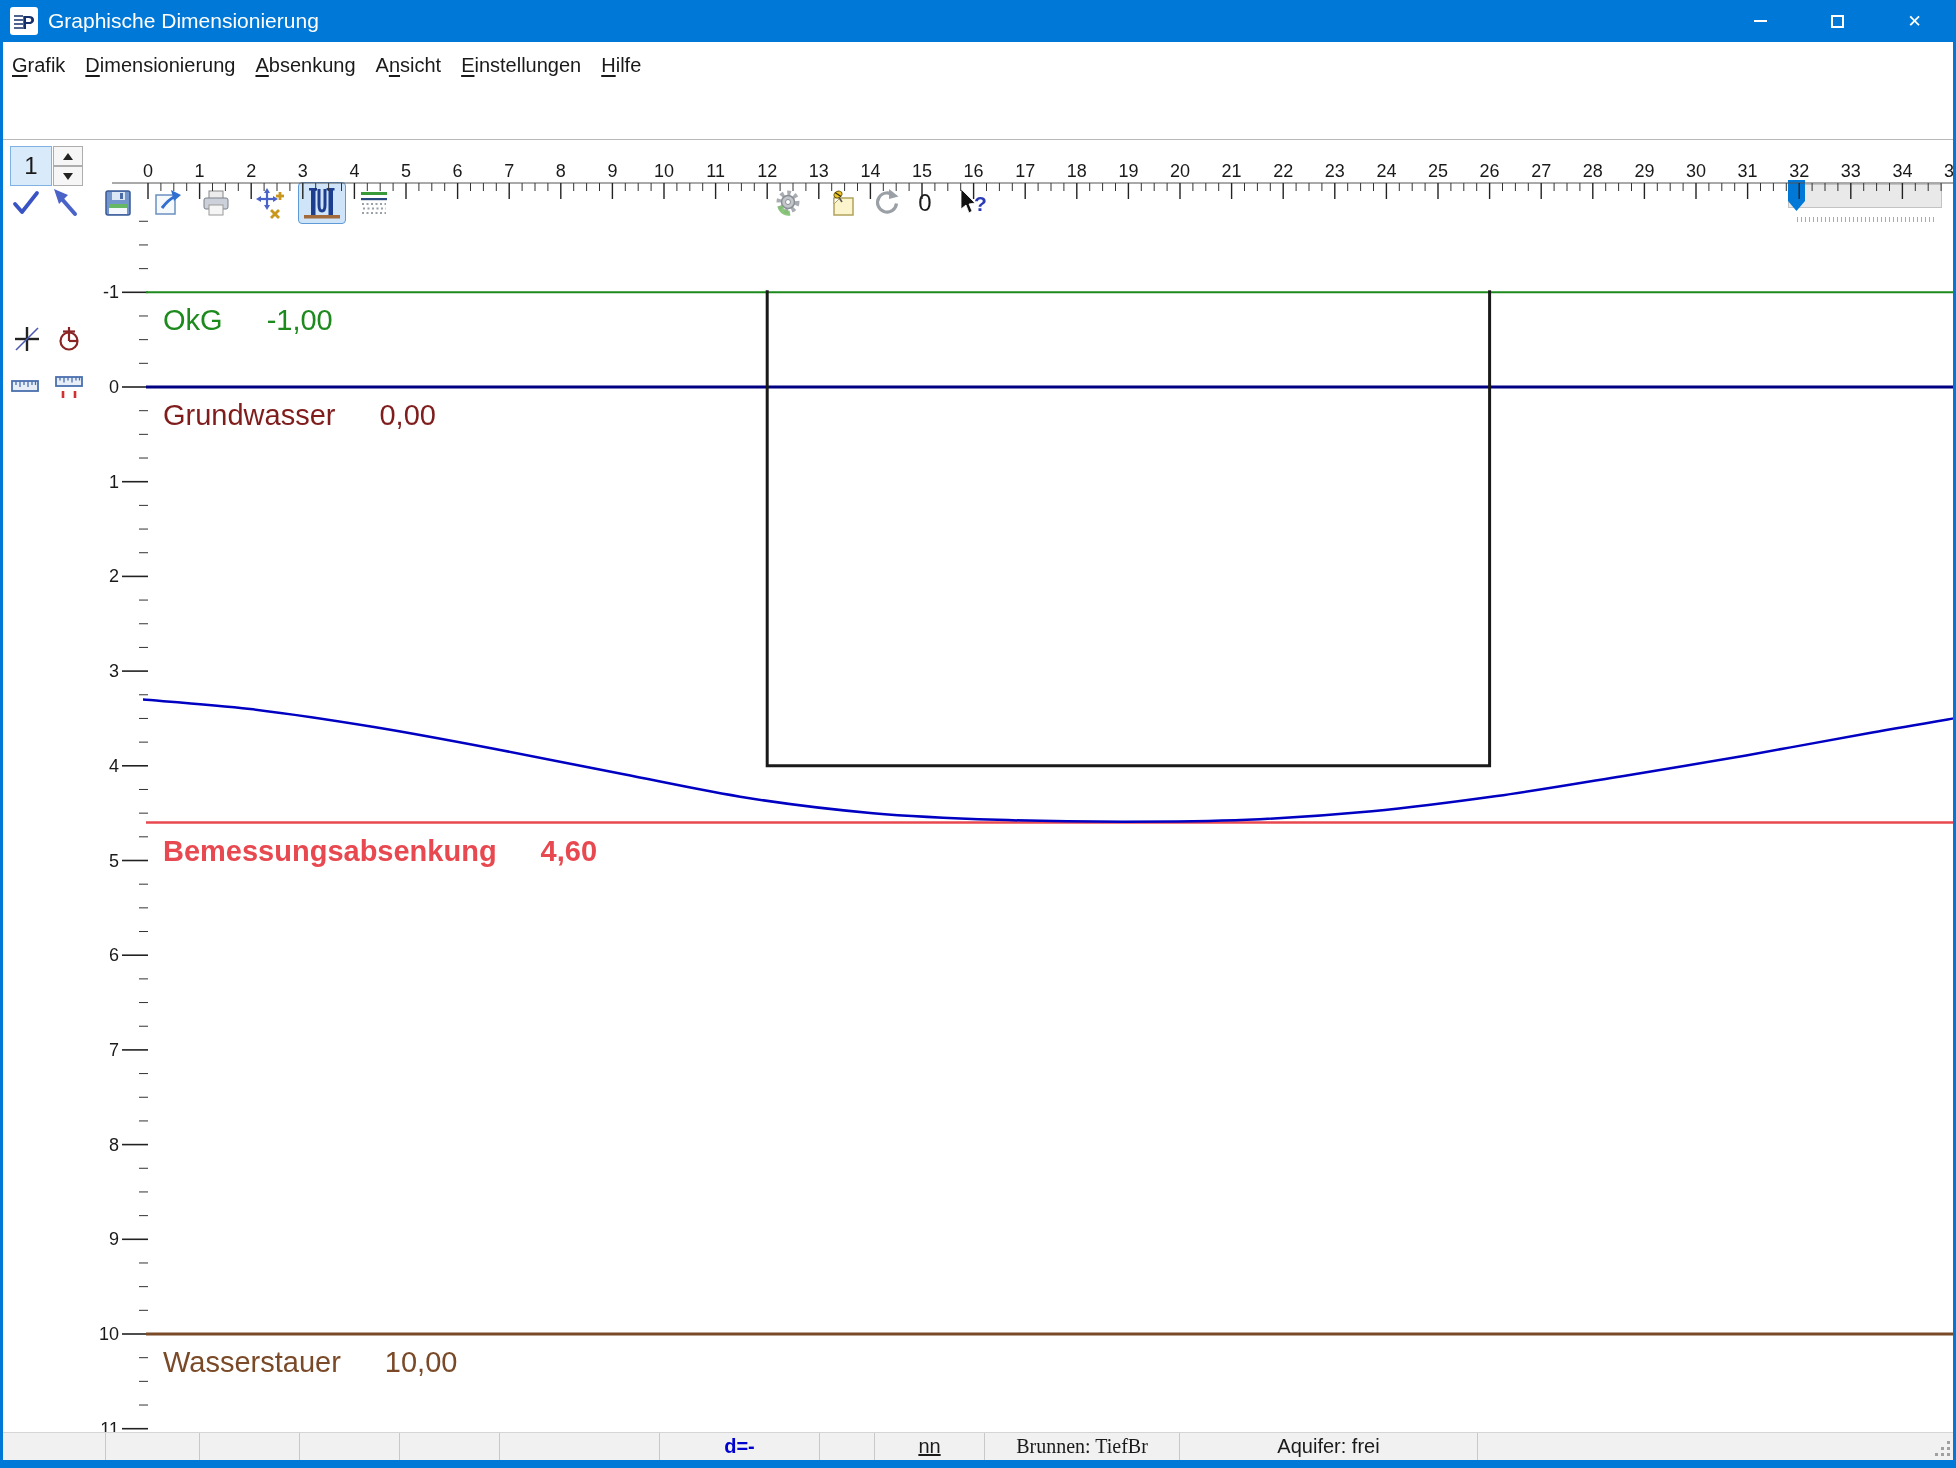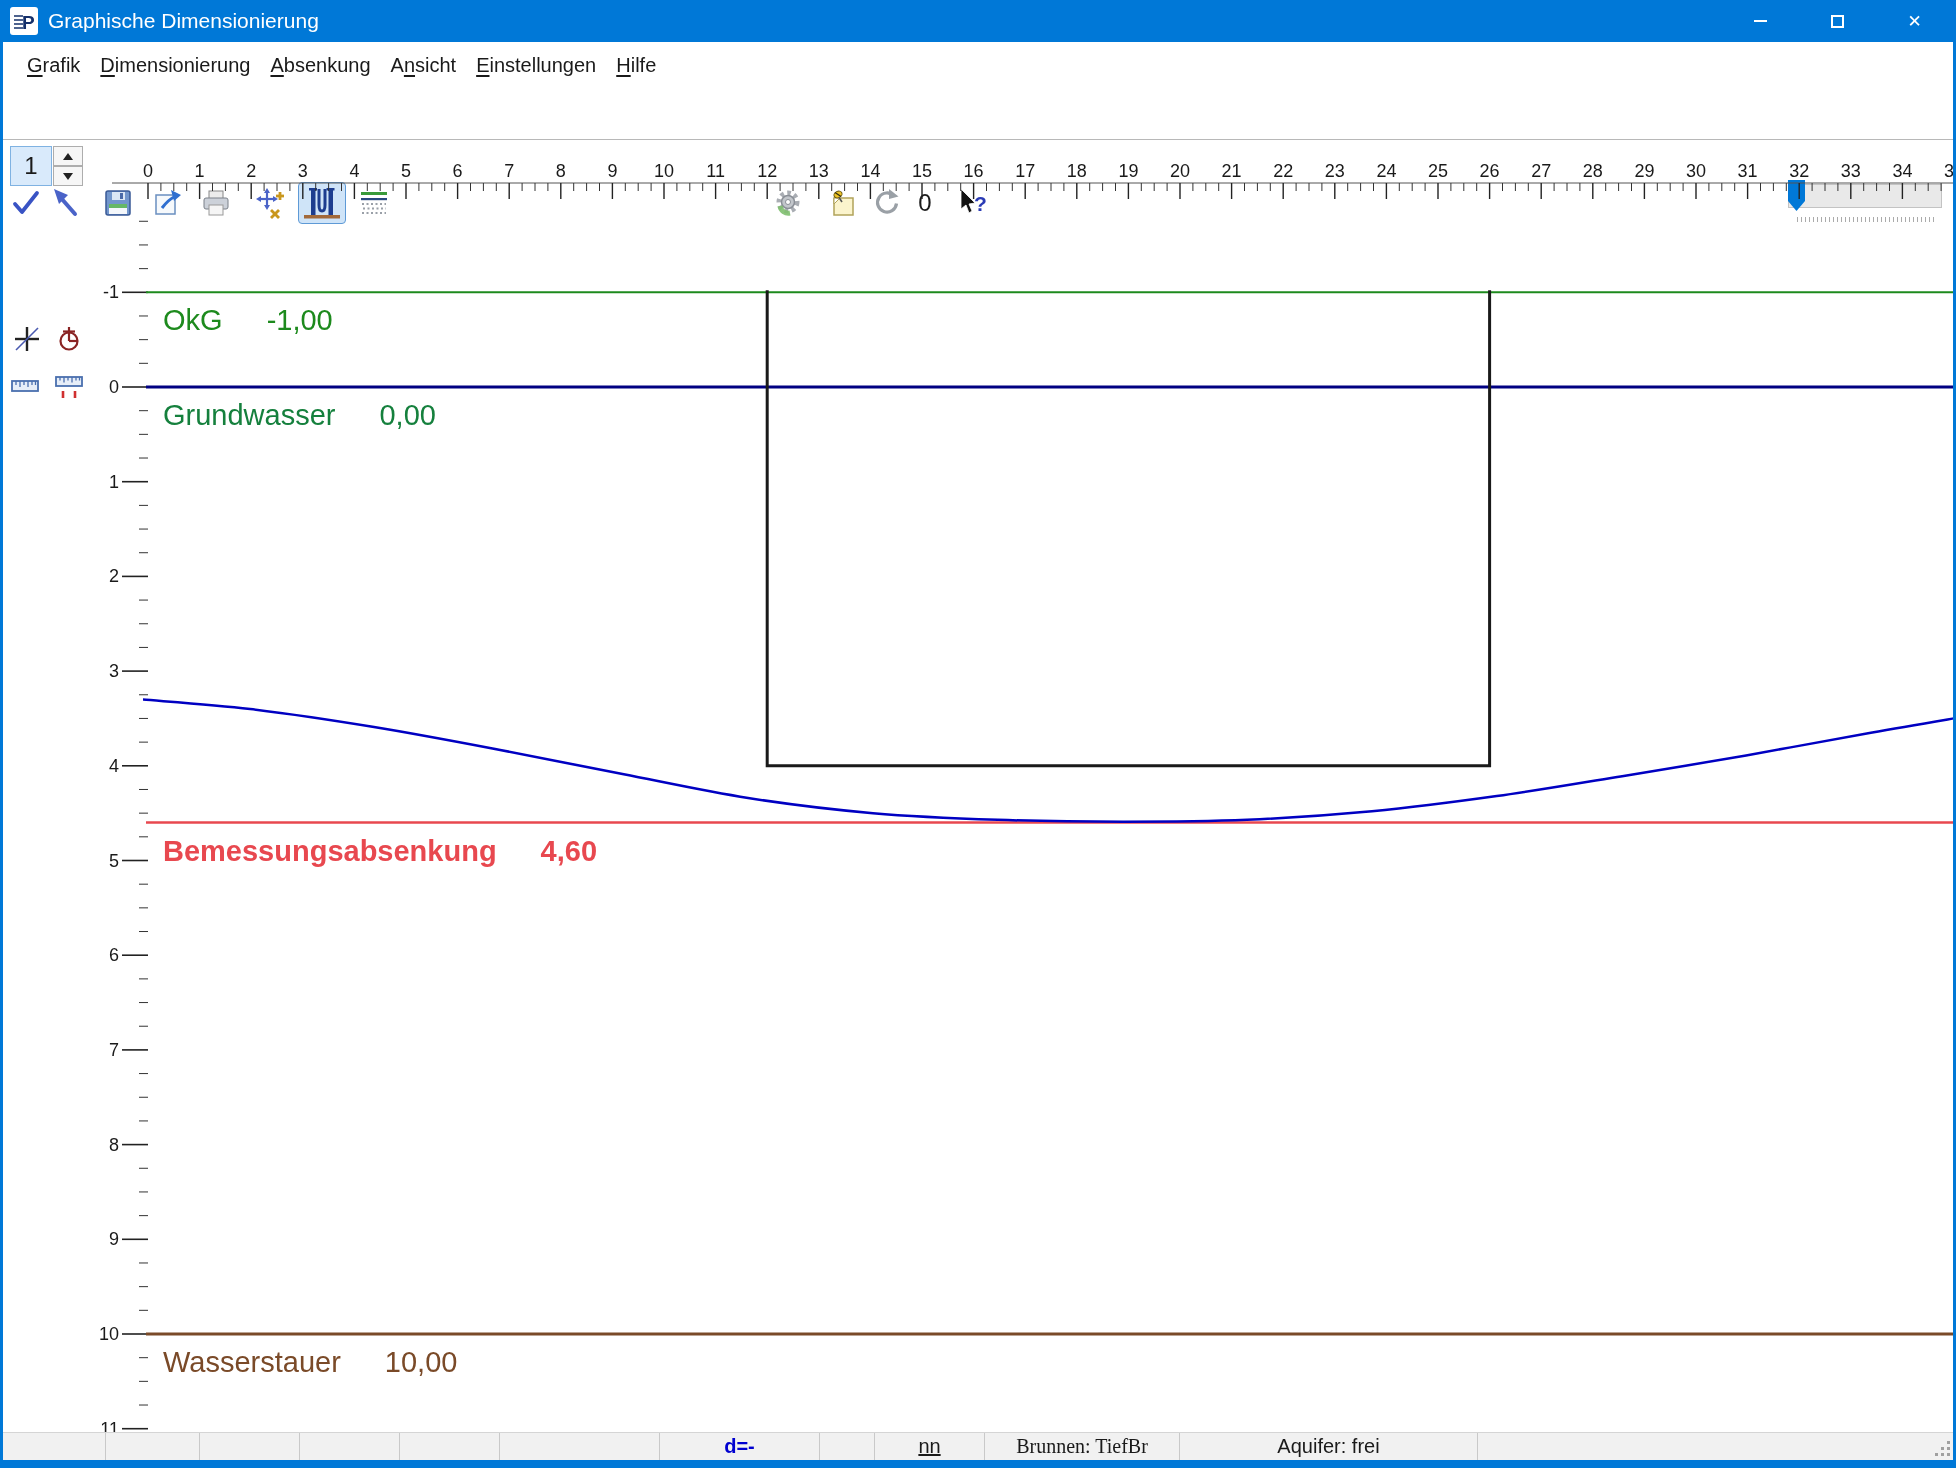"Grafik" #menubar { padding-left: 17px -> 2px }
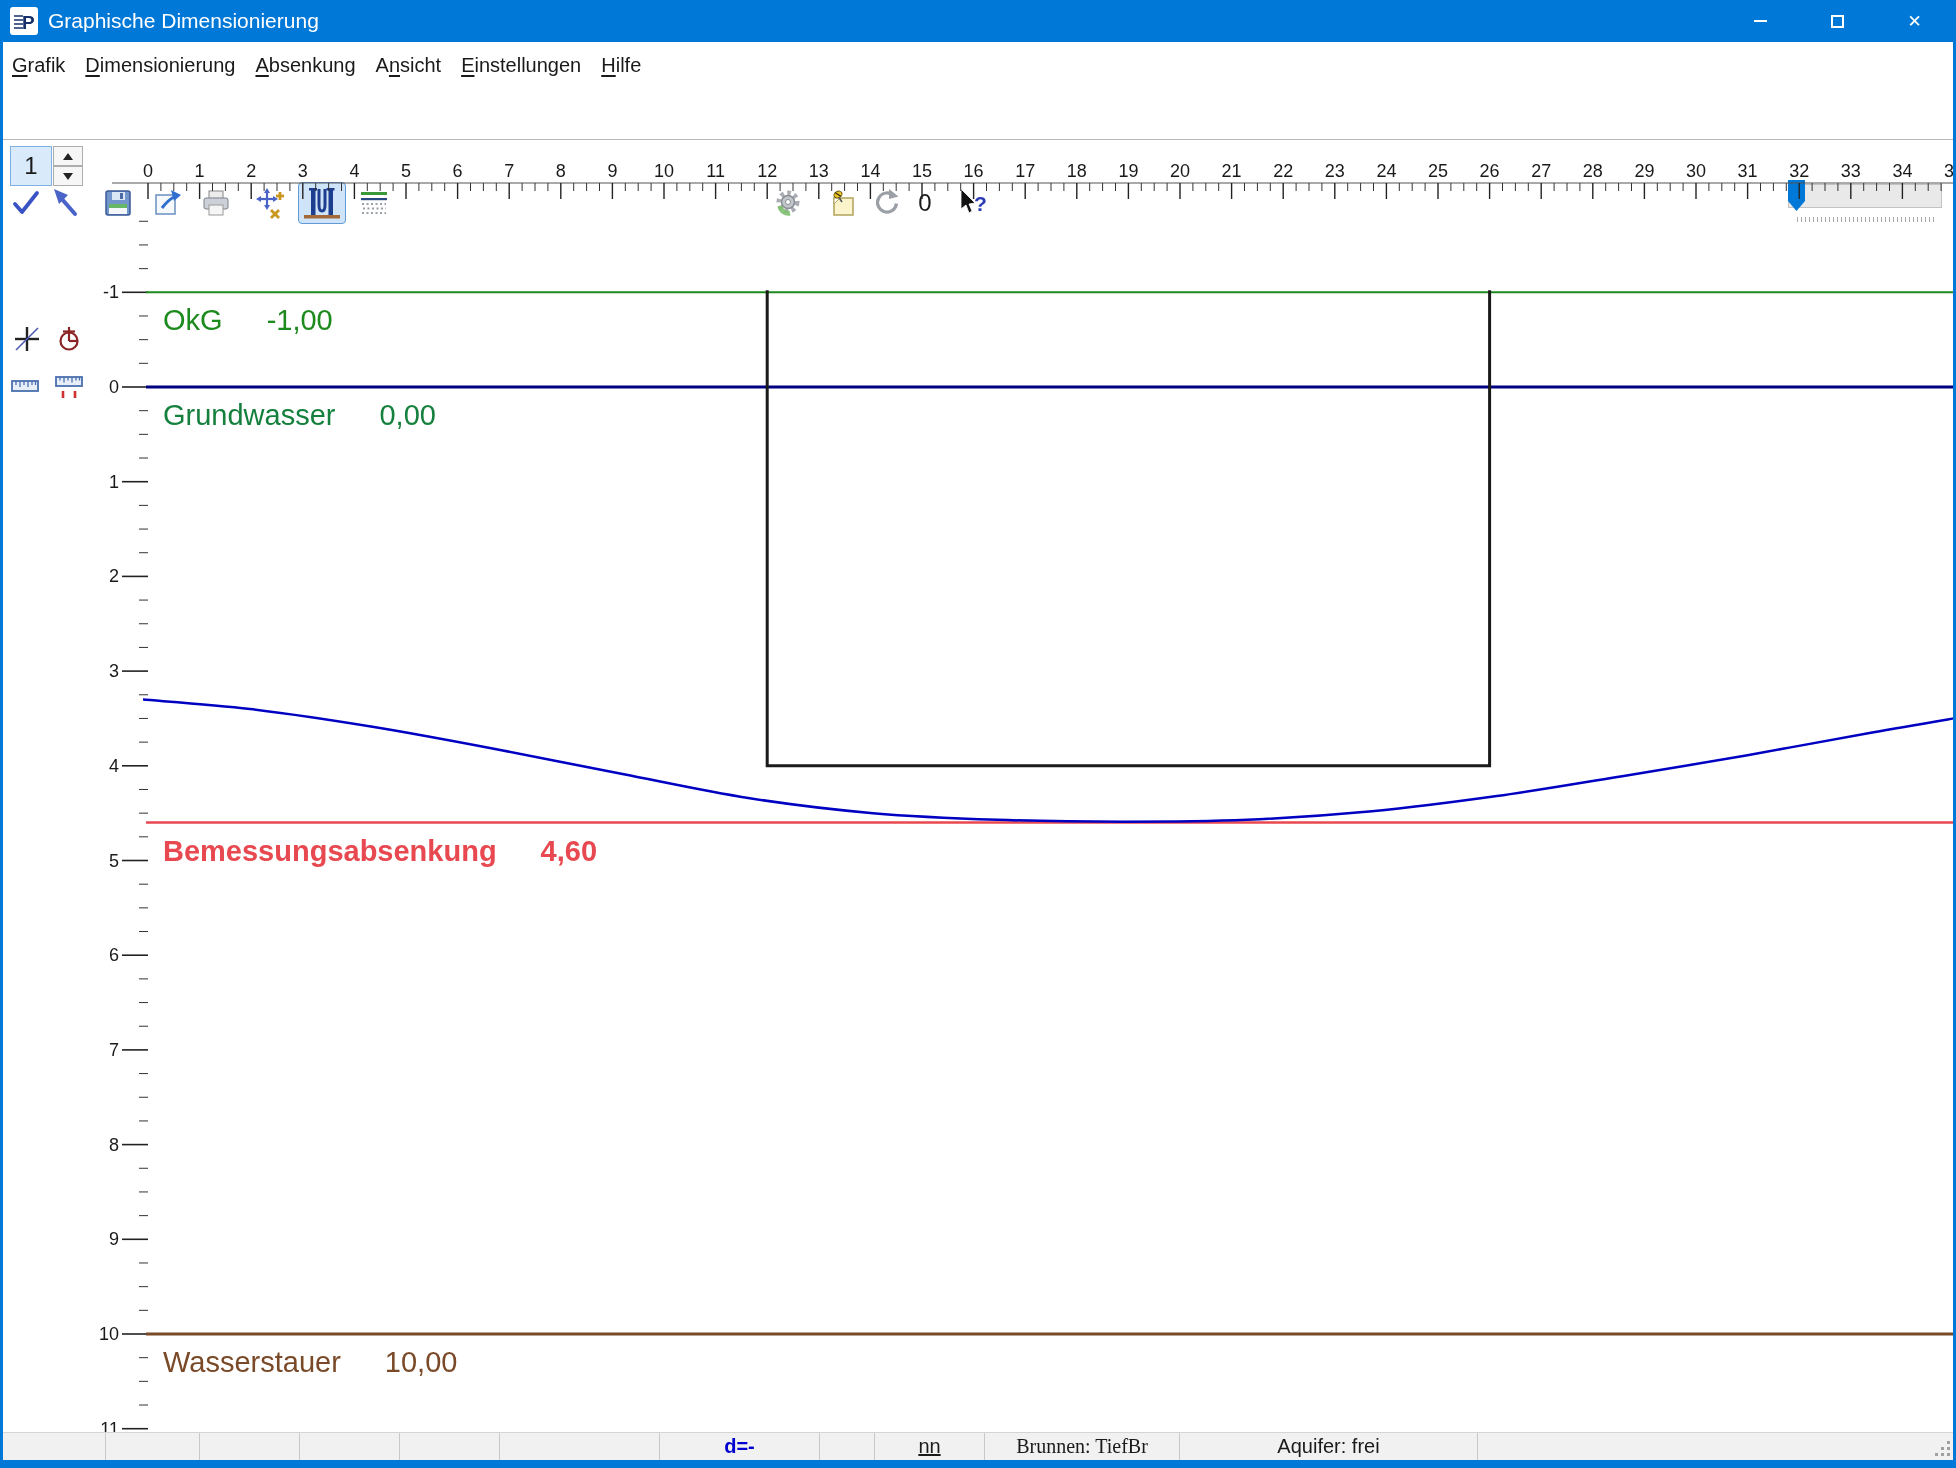"Grundwasser 0,00" div.level-label { color: #15803d -> #7f1d1d }
